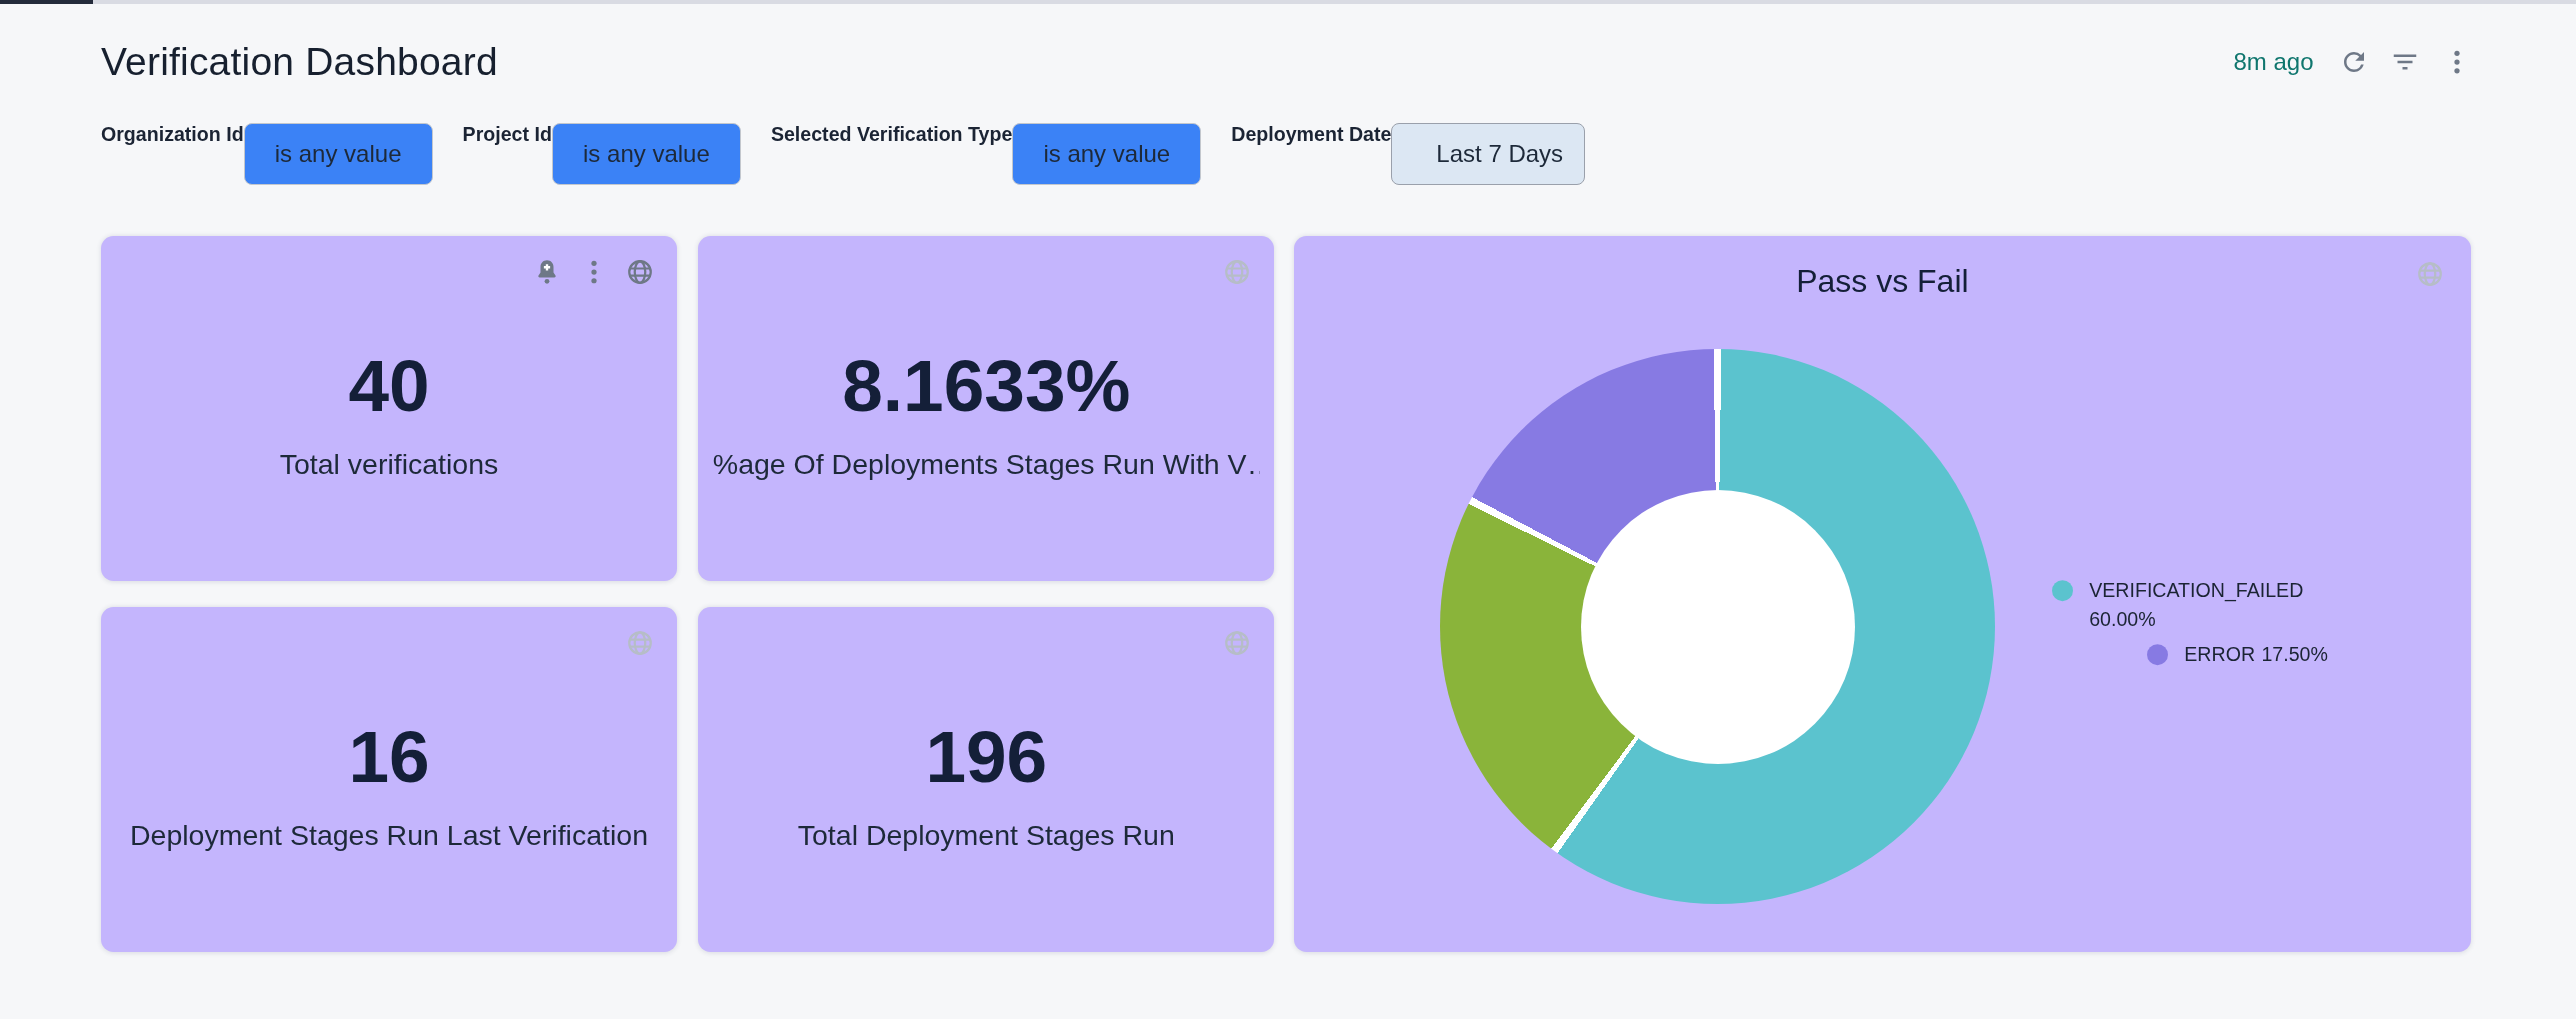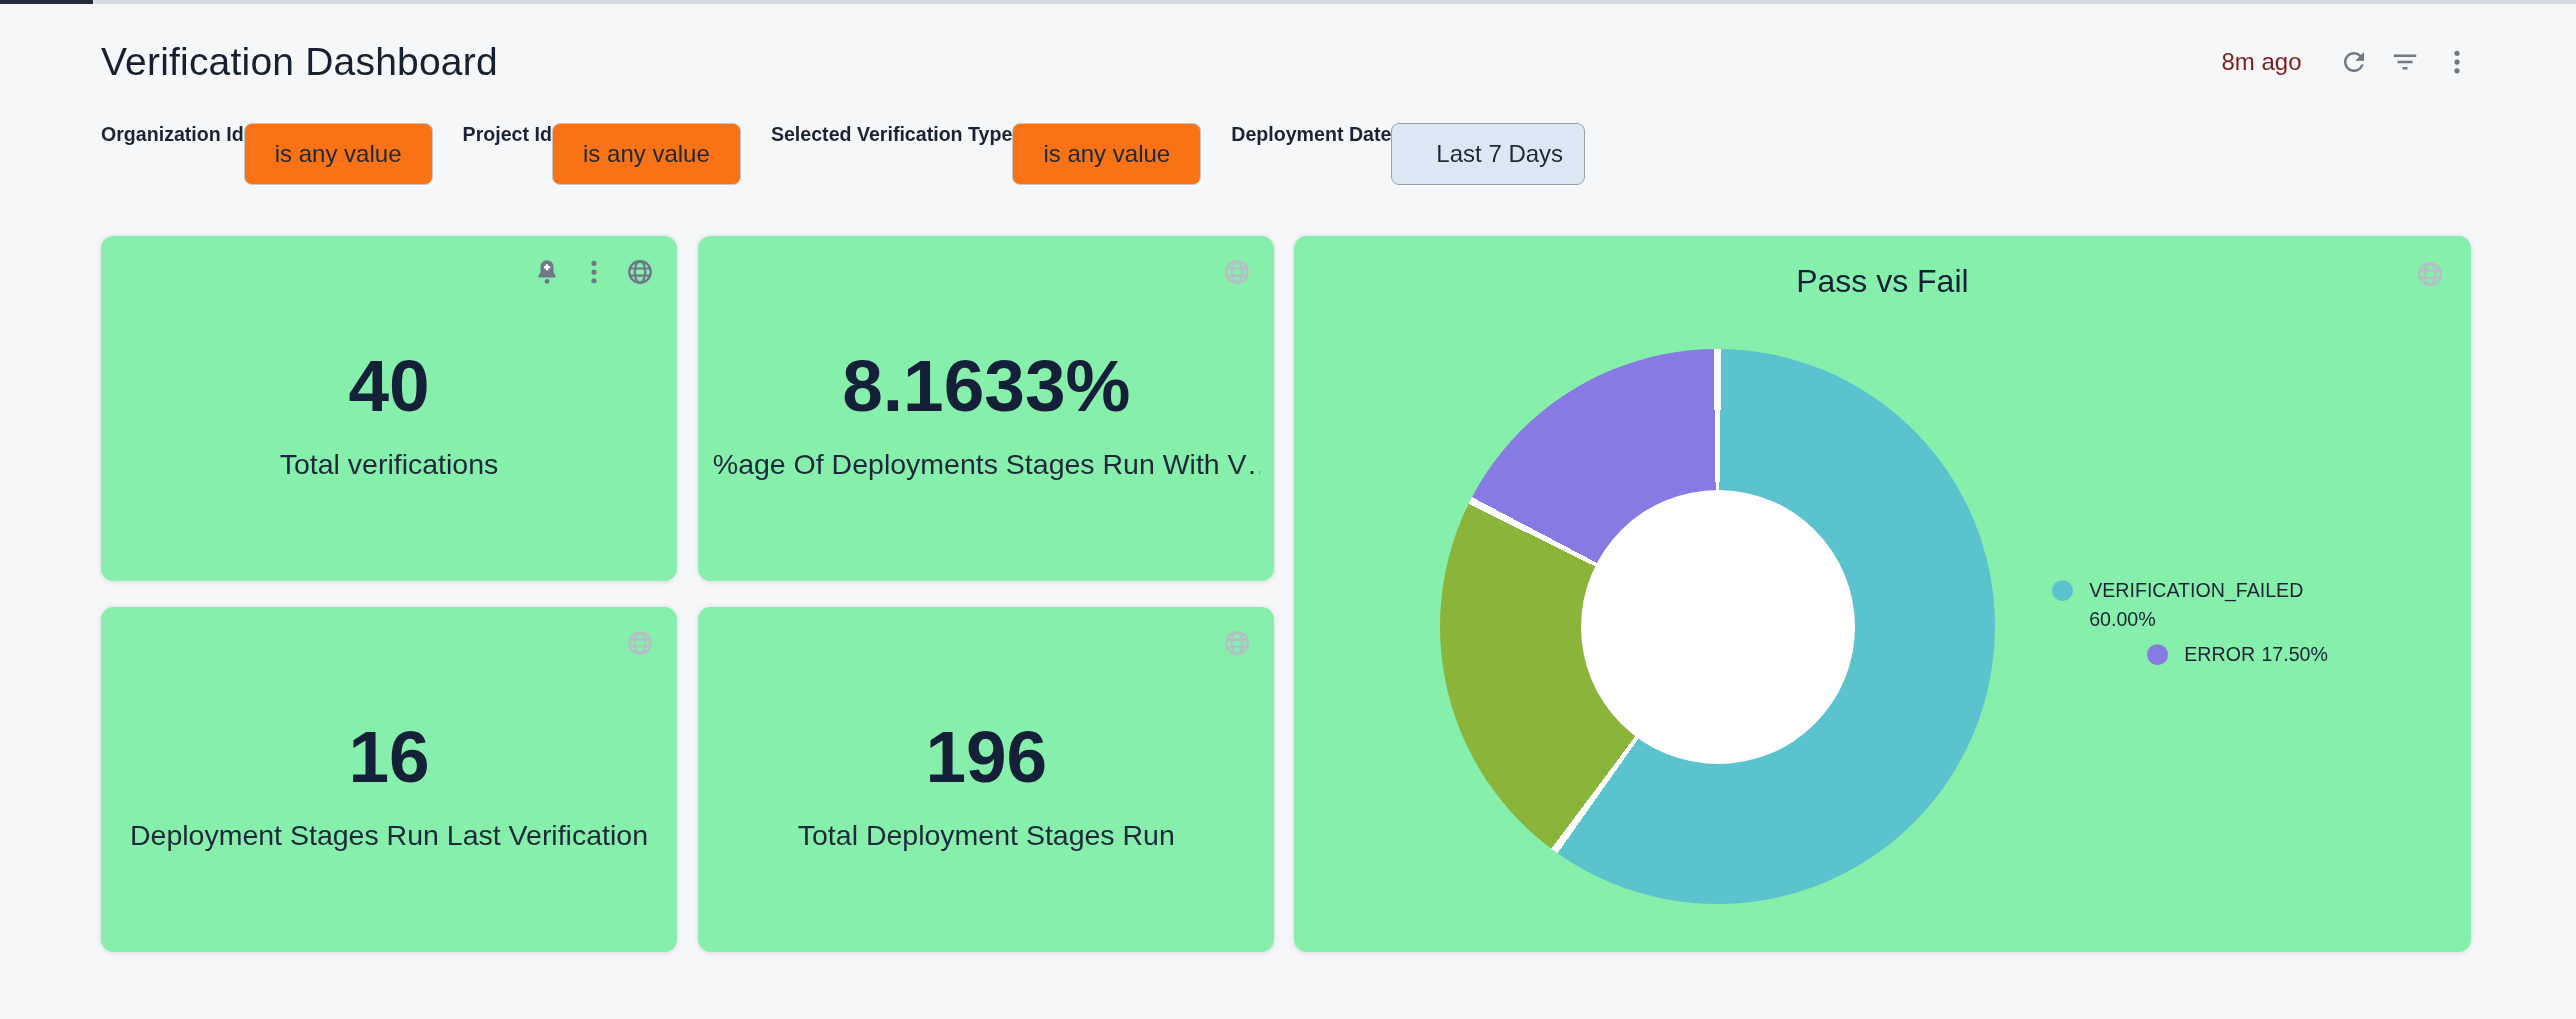"8m ago" .last-updated { color: #7f1d1d -> #0f766e; margin-right: 20px -> 8px }
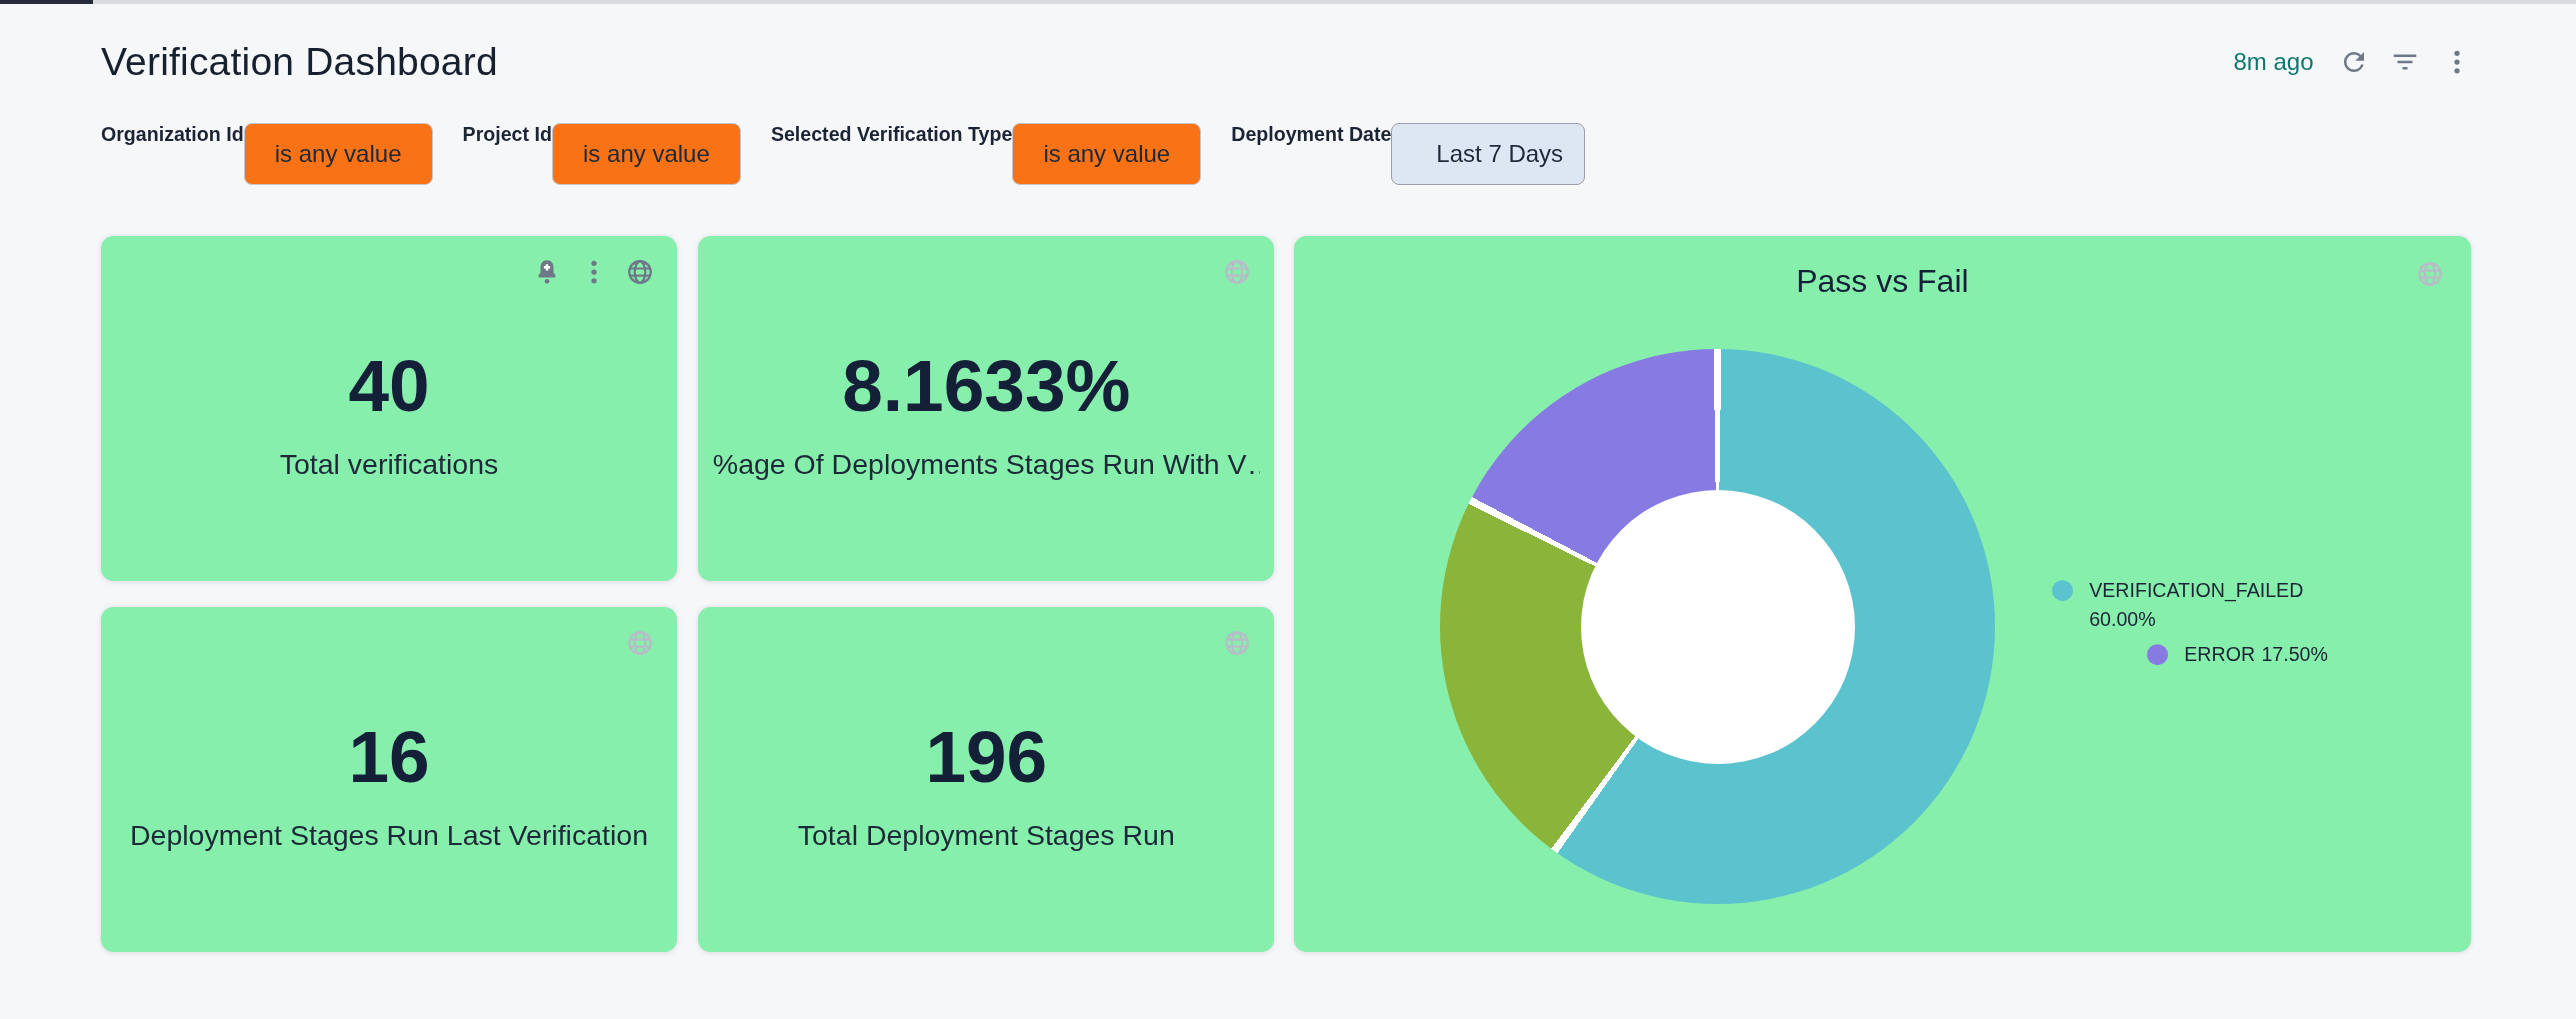"is any value" .filter-btn { background: #f97316 -> #3b82f6 }
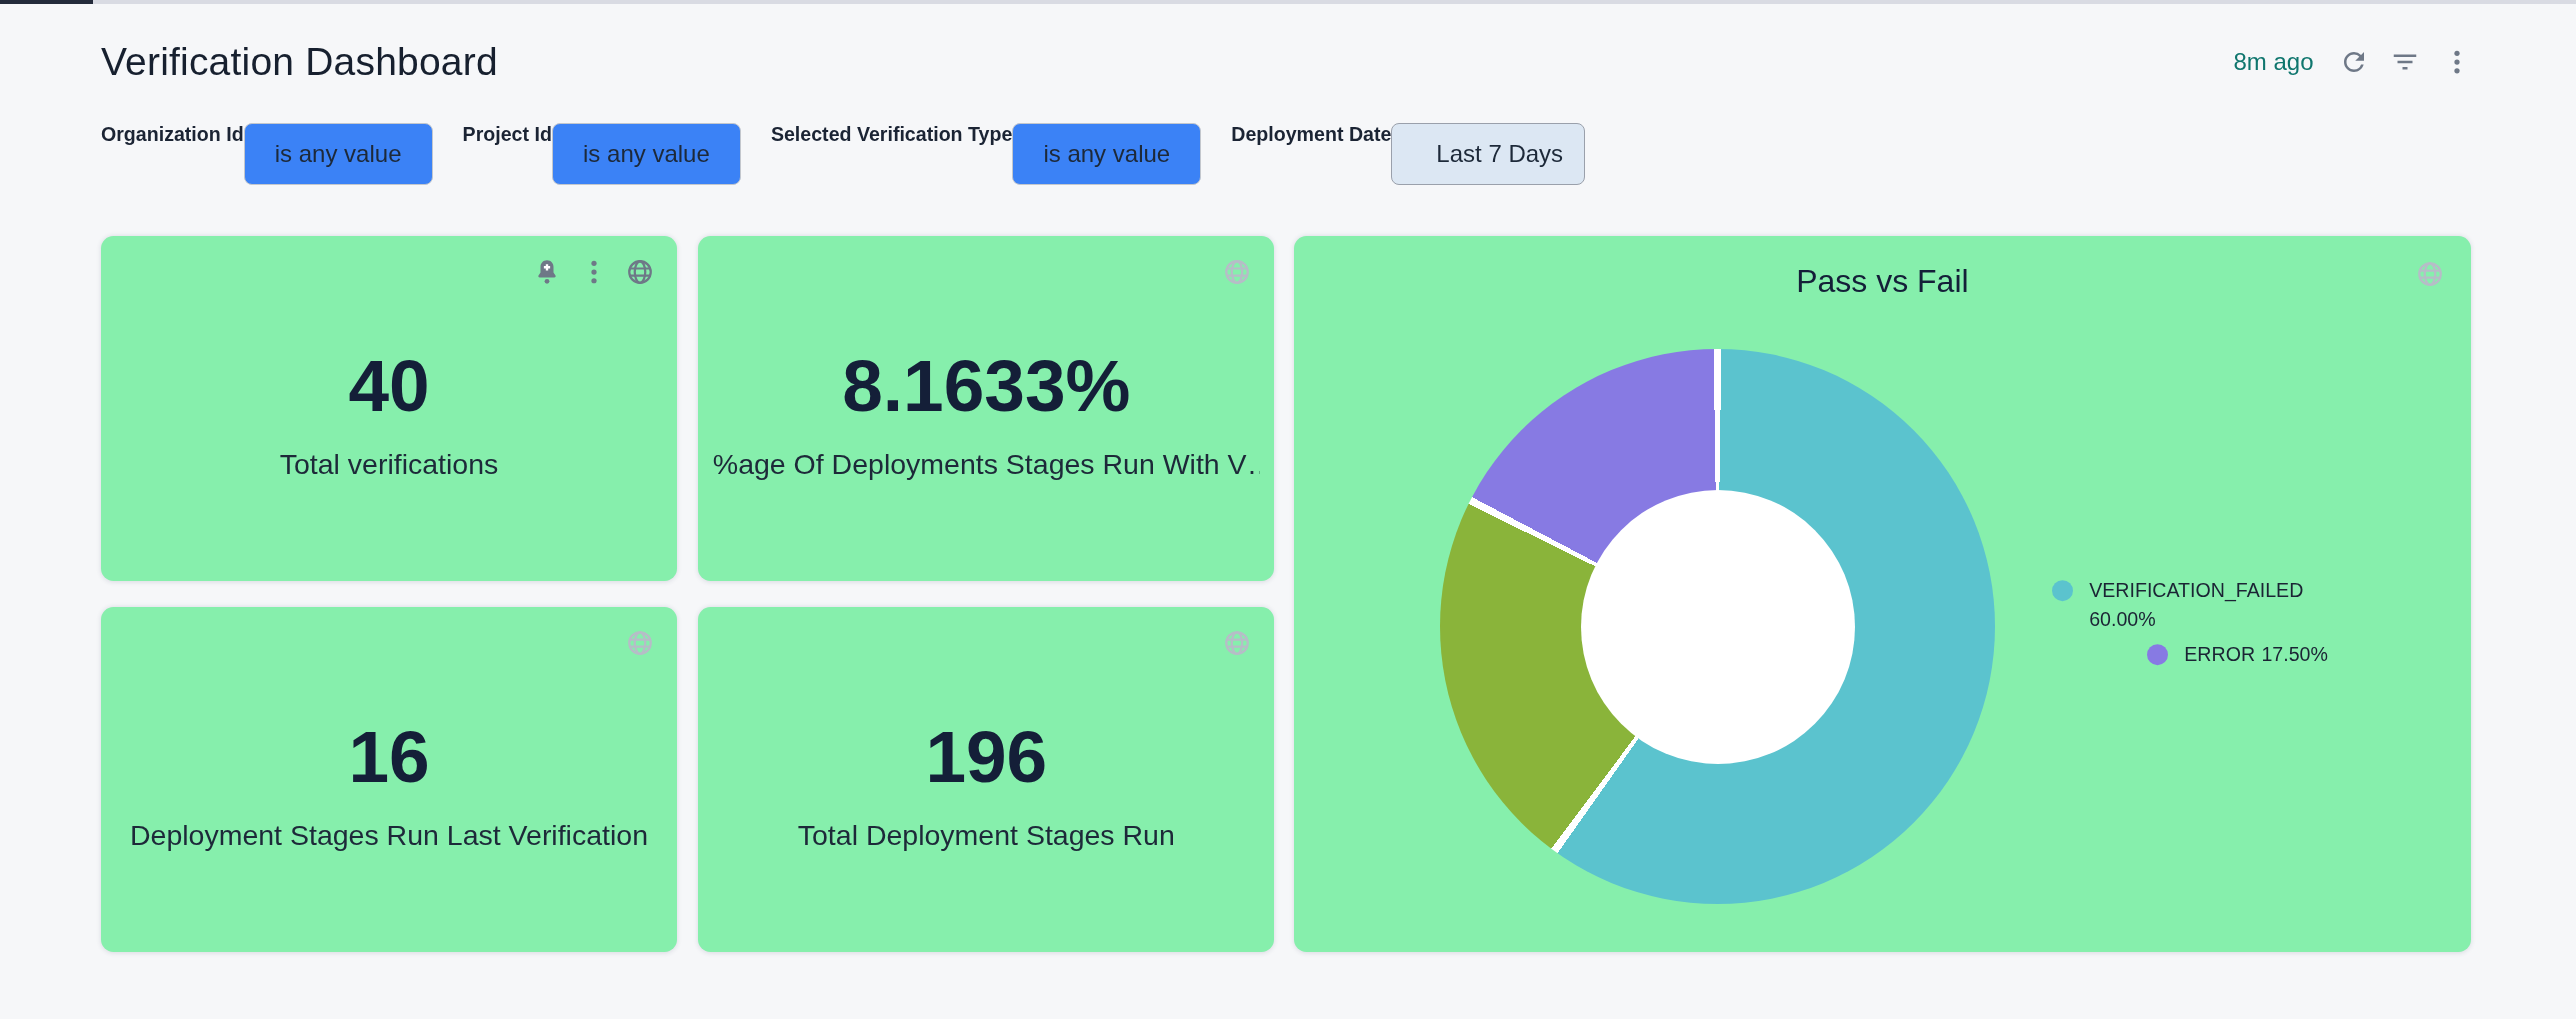"Pass vs Fail" .card { background: #86efac -> #c4b5fd }
